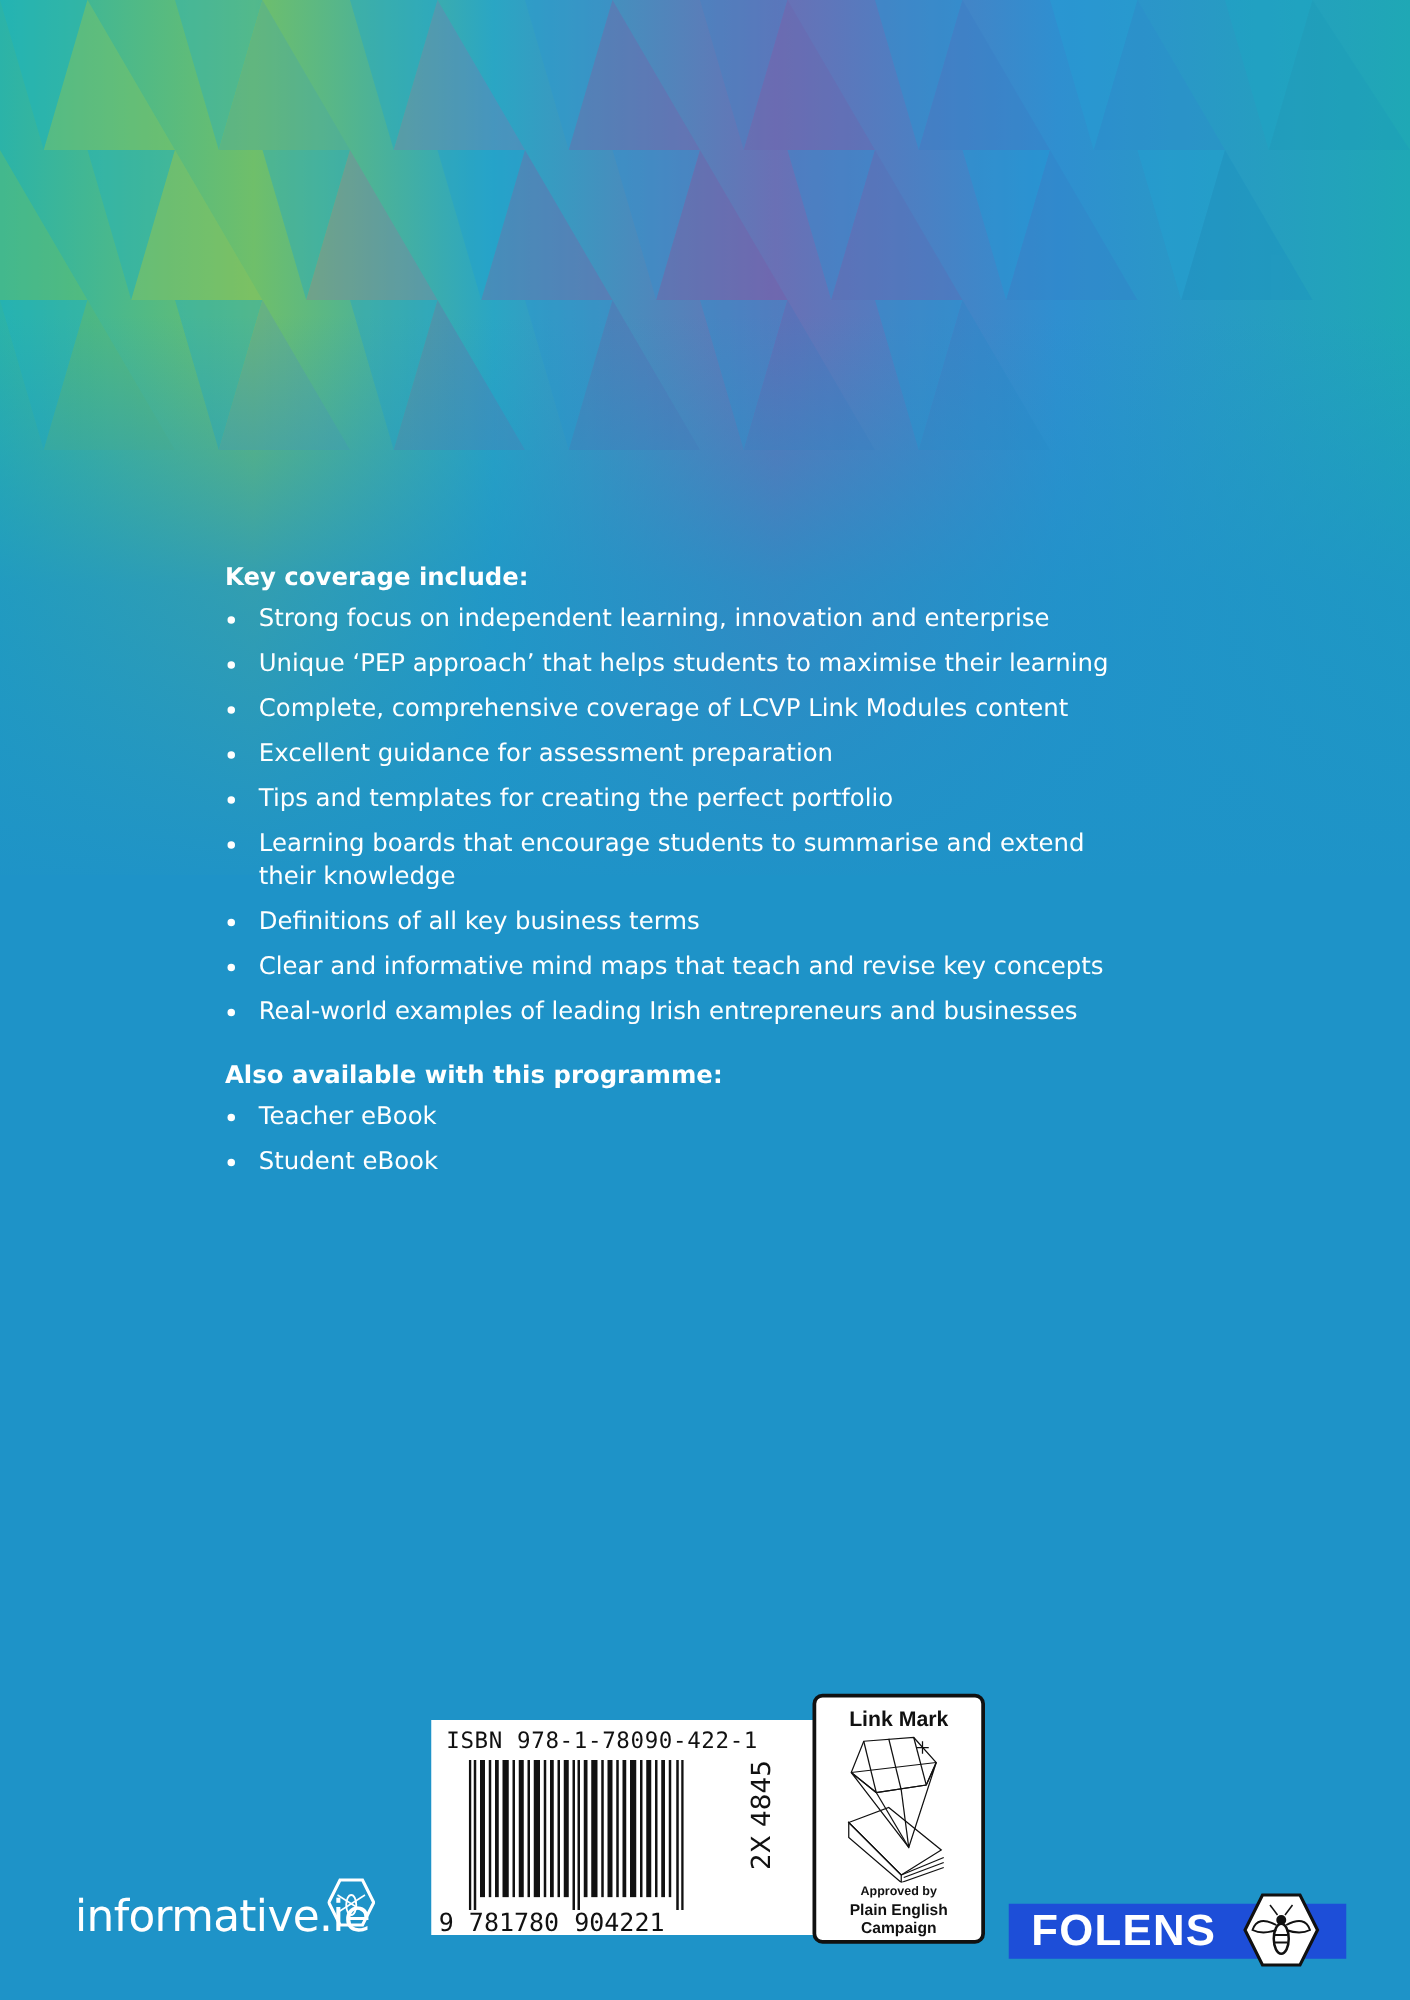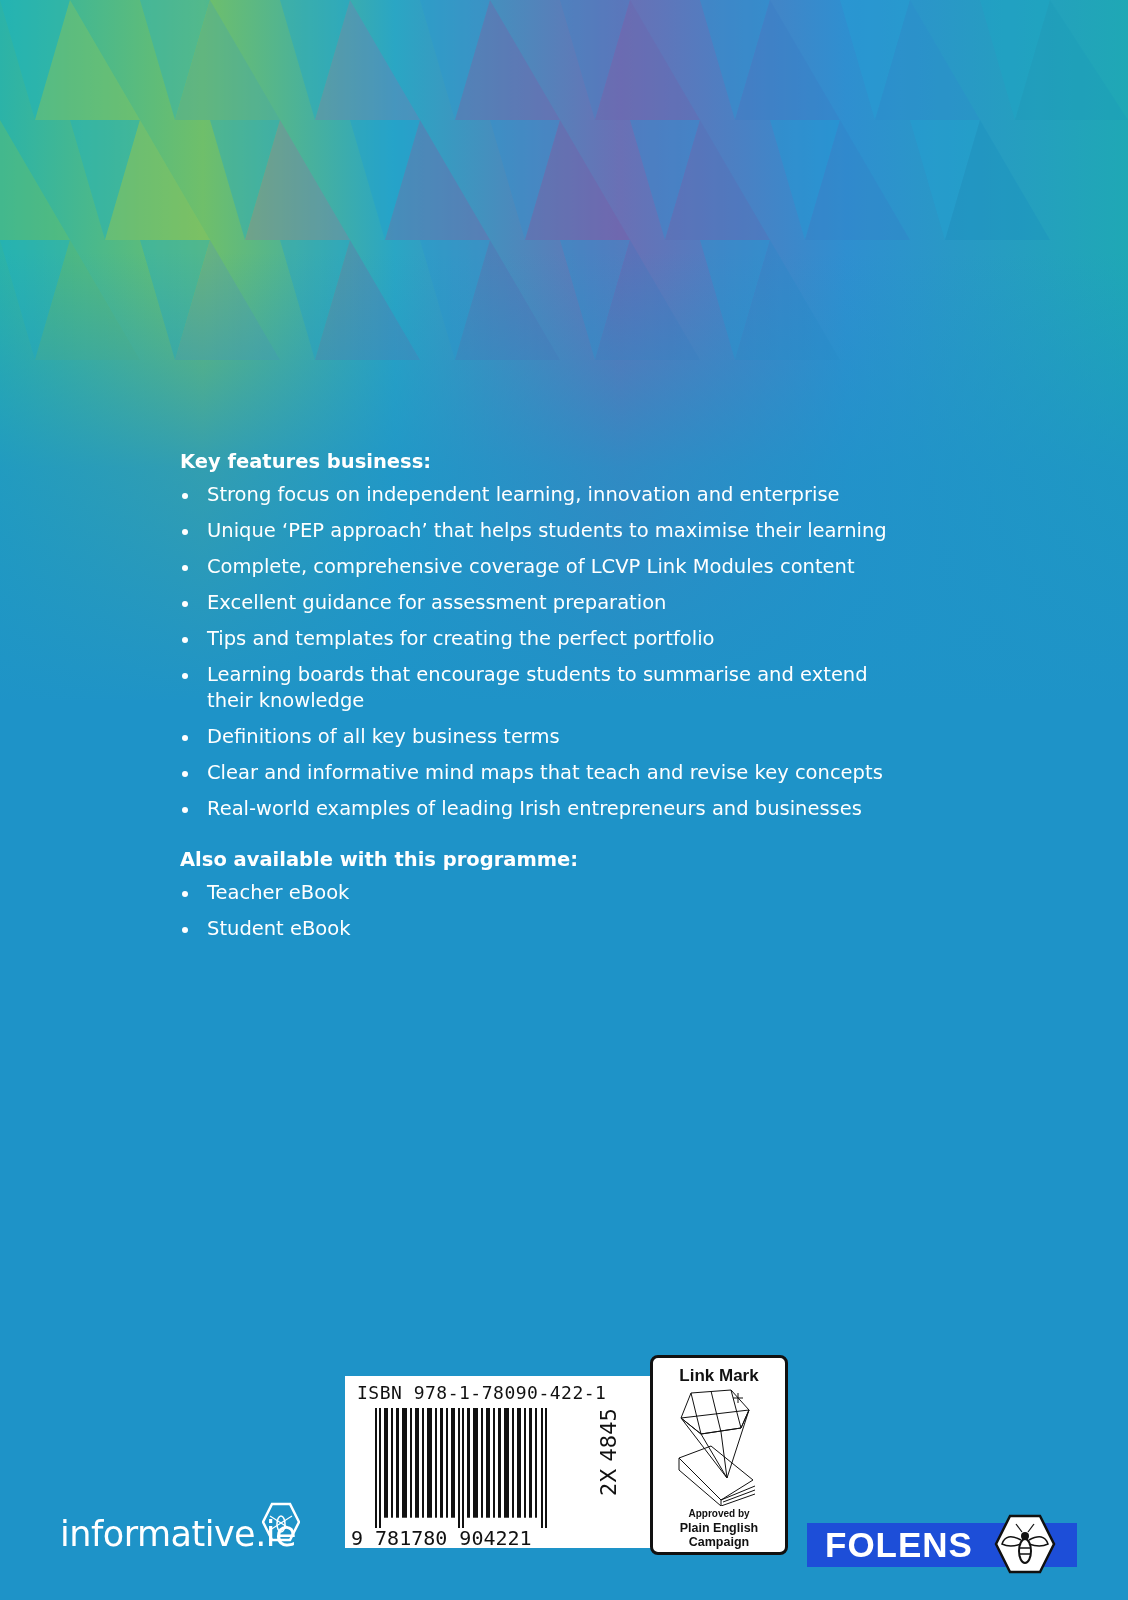"Key features business:" div.section-heading { text: features business -> coverage include }
